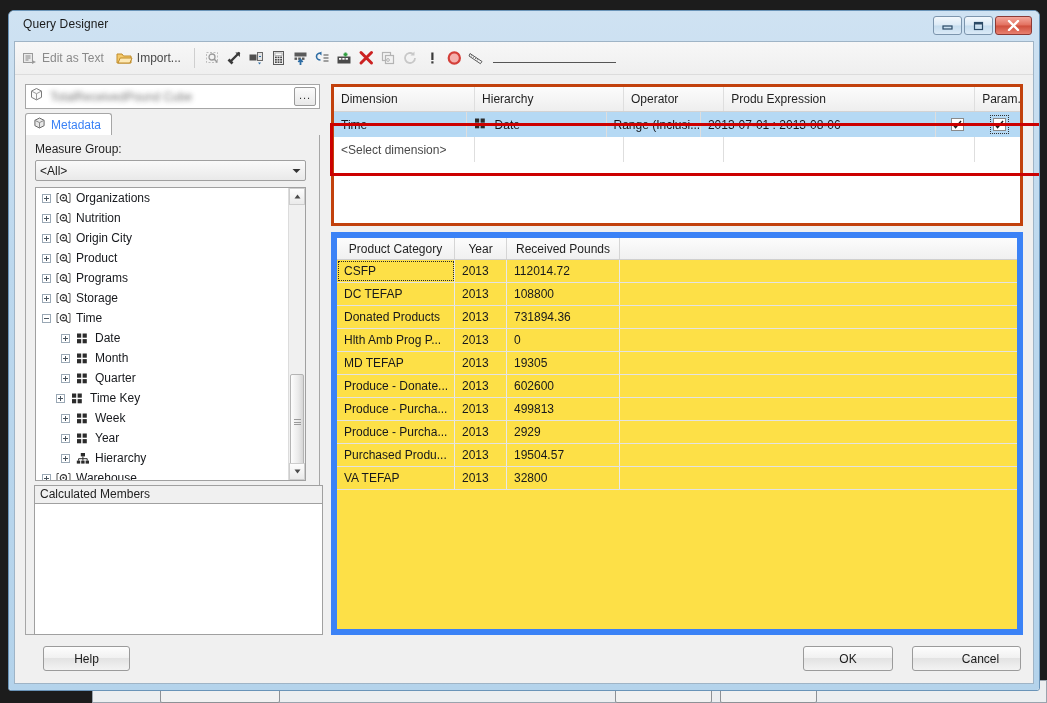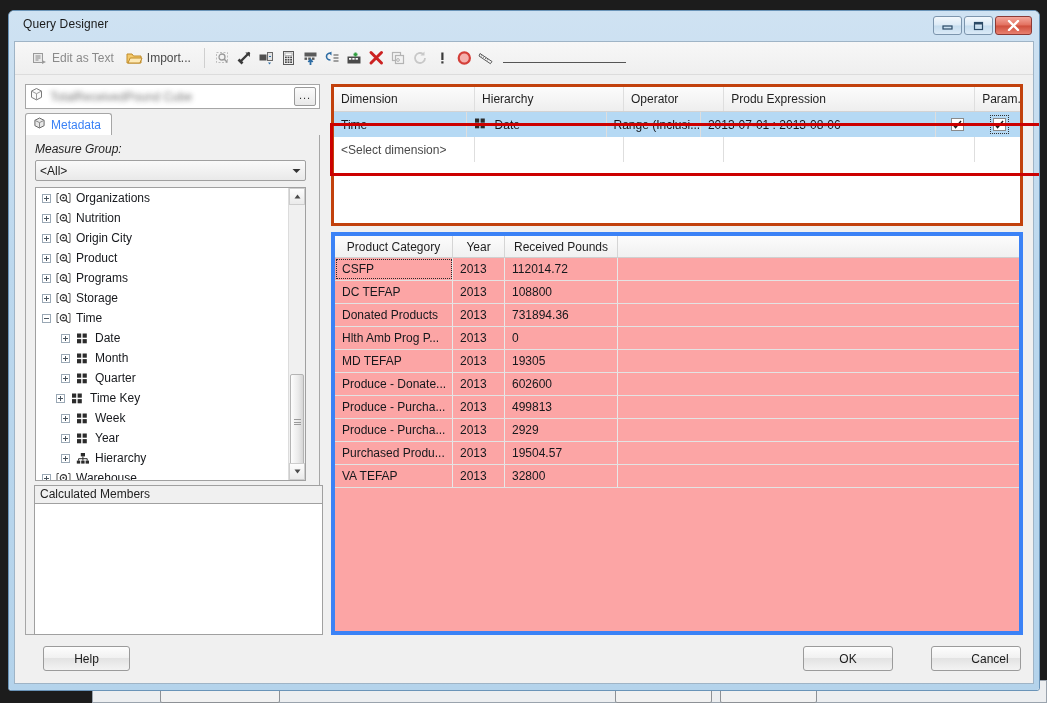"Edit as Text" .toolbar { padding-left: 10px -> none }
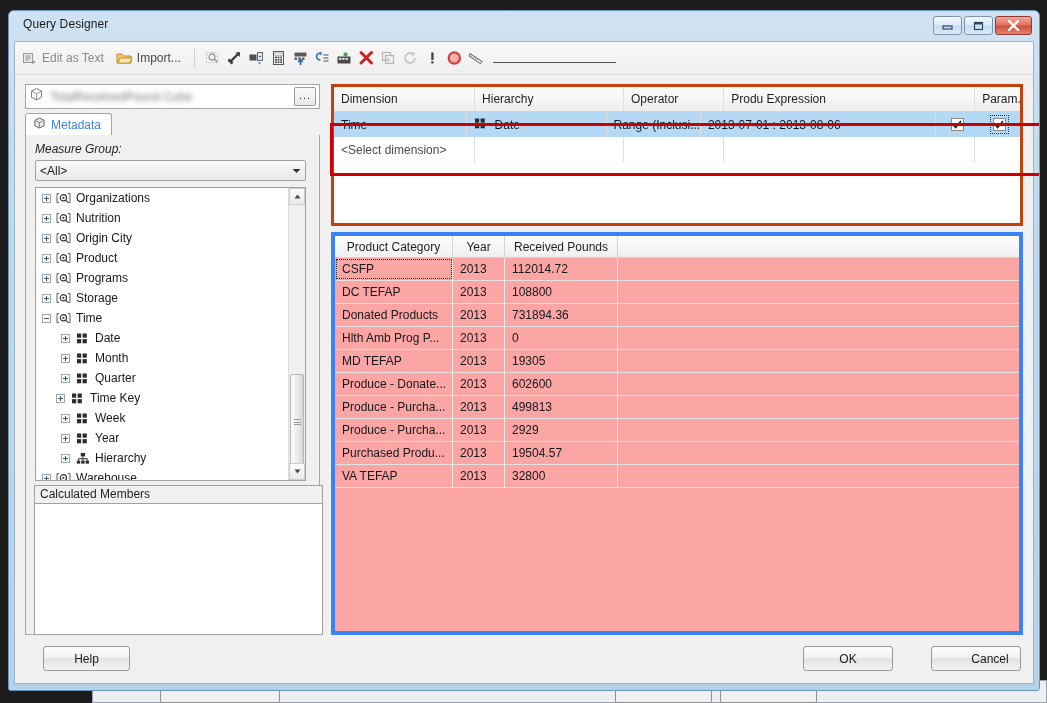"Measure Group:" .mg-label { font-style: italic -> none }
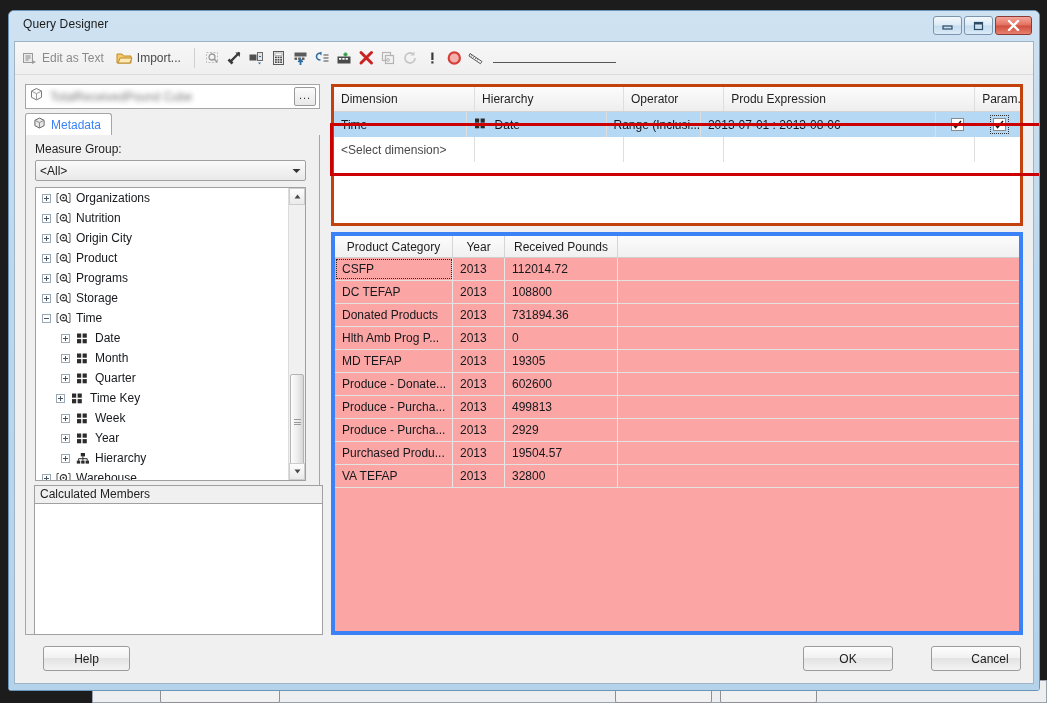"Product Category" .result-grid { background: #fca5a5 -> #fde047; border: 4px solid #3b82f6 -> 6px solid #3b82f6 }
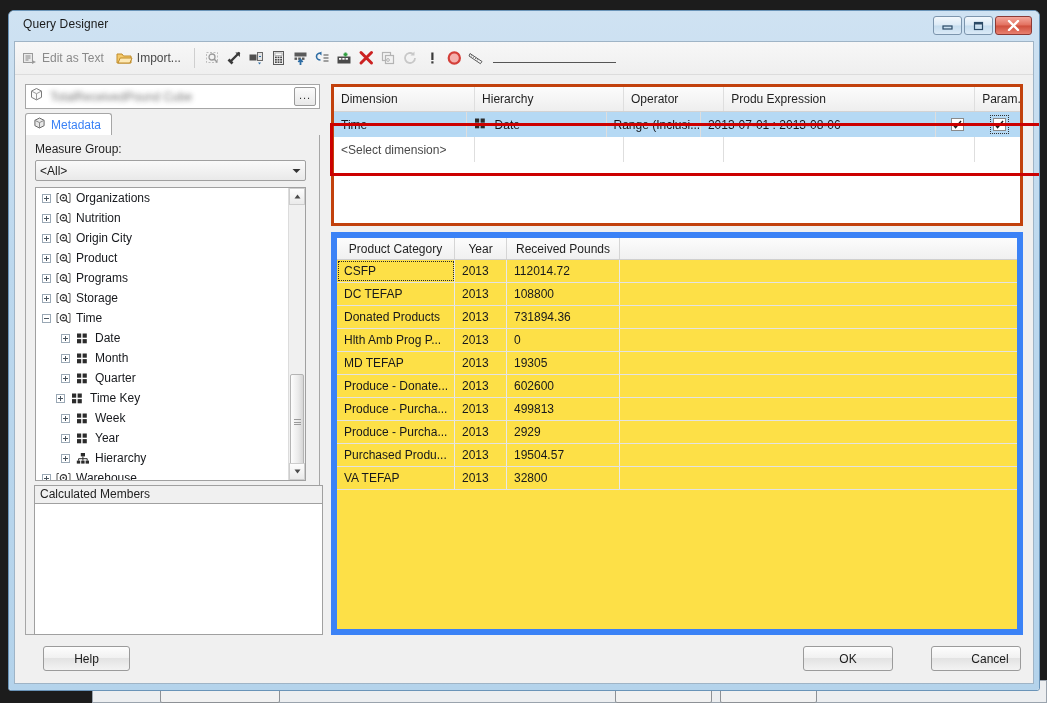"Cancel" .btn-cancel { width: 90px -> 109px }
